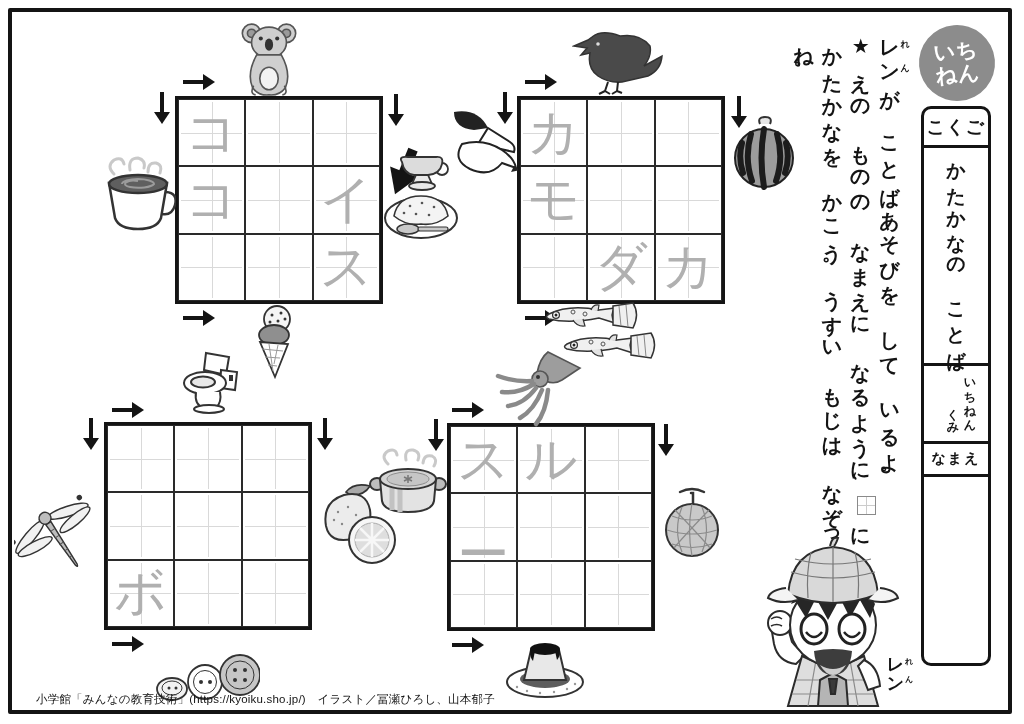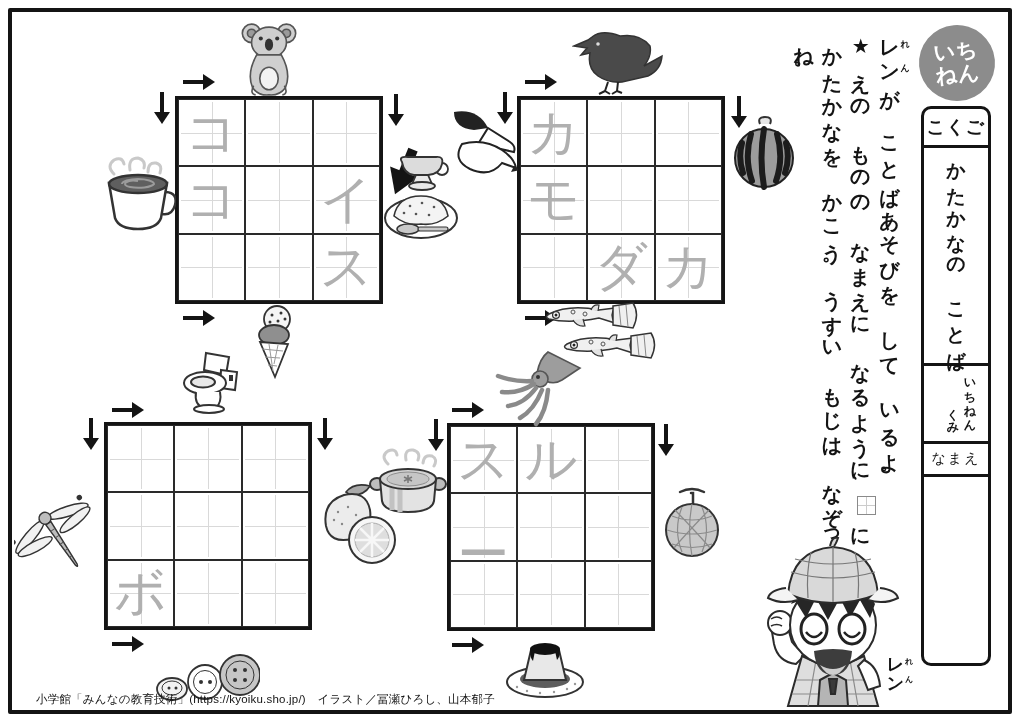"なまえ" .side-name { font-weight: normal -> bold }
